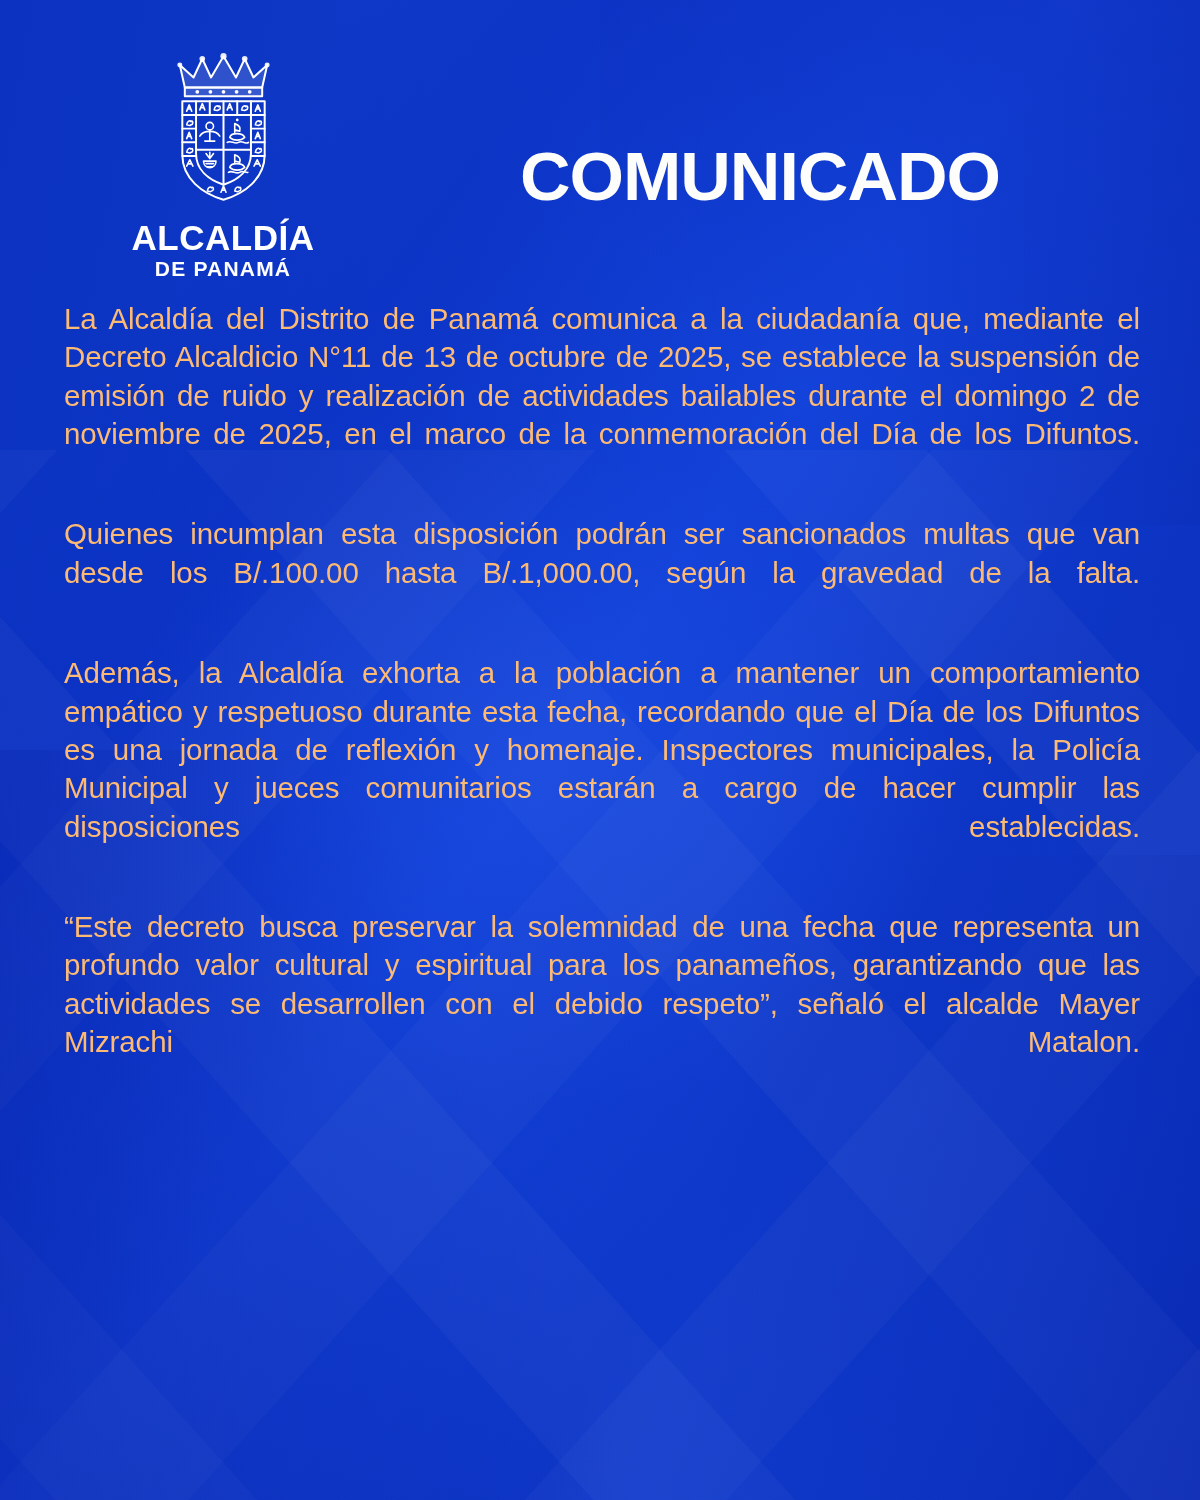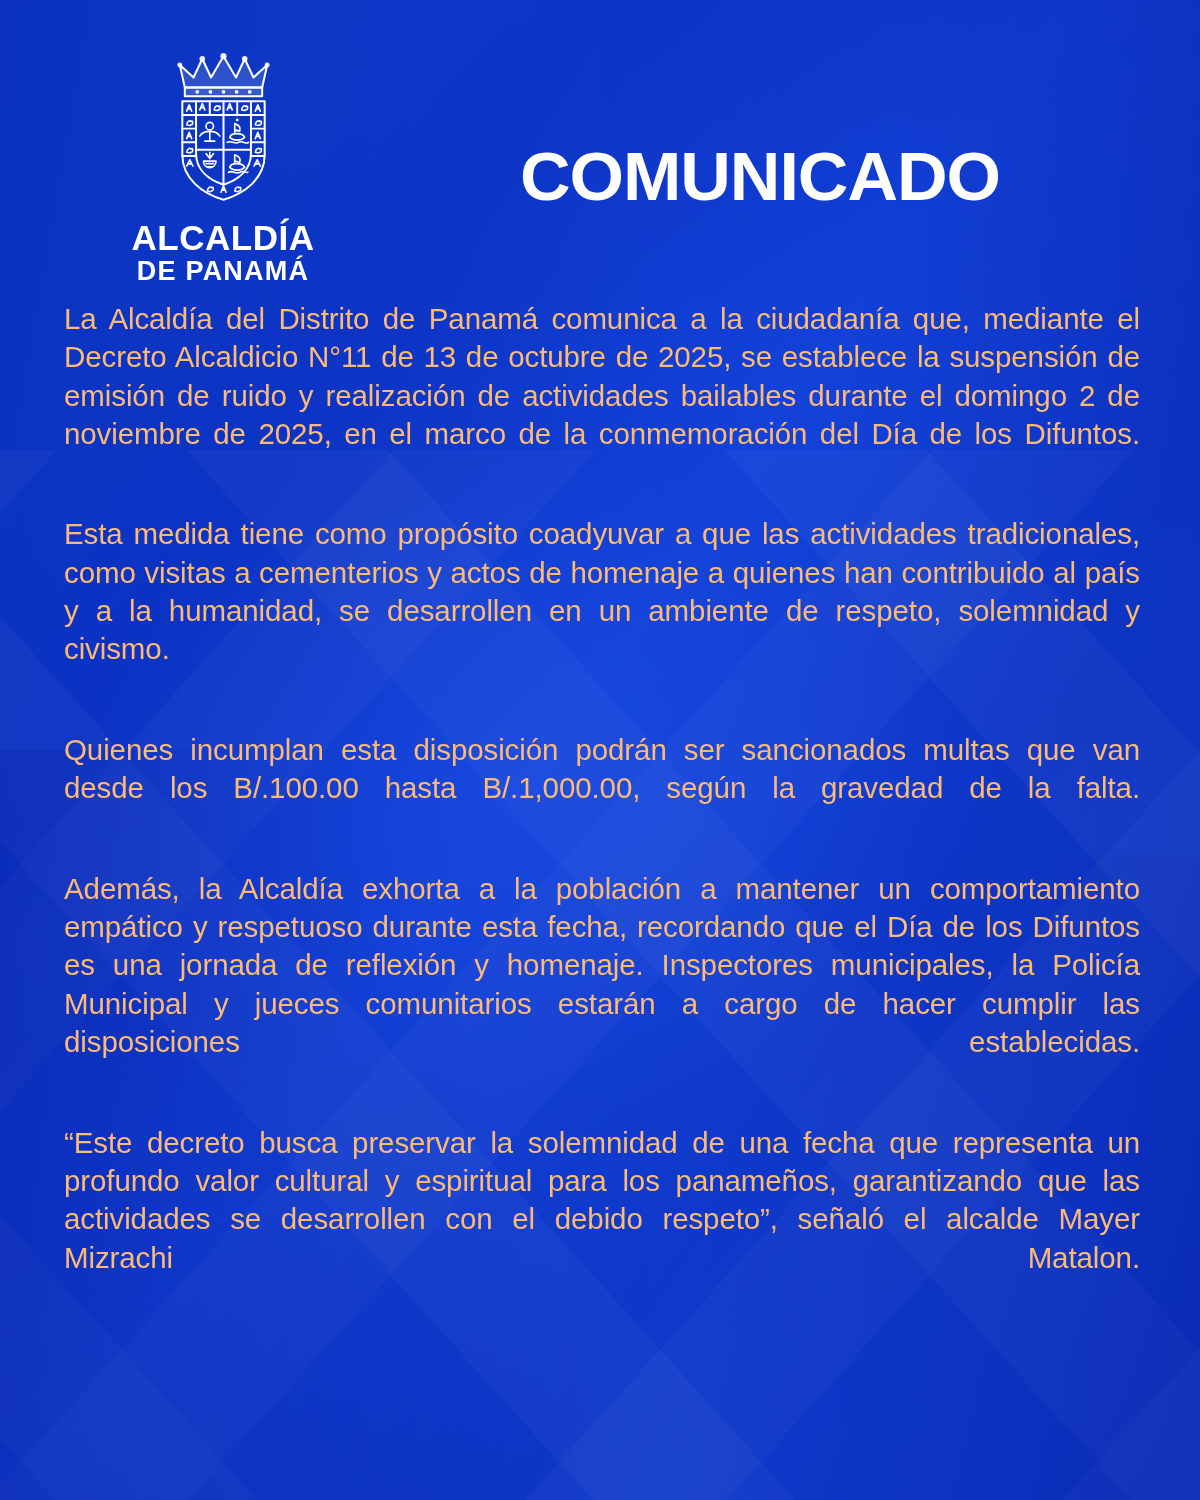"DE PANAMÁ" .brand-sub { font-size: 27px -> 21px }
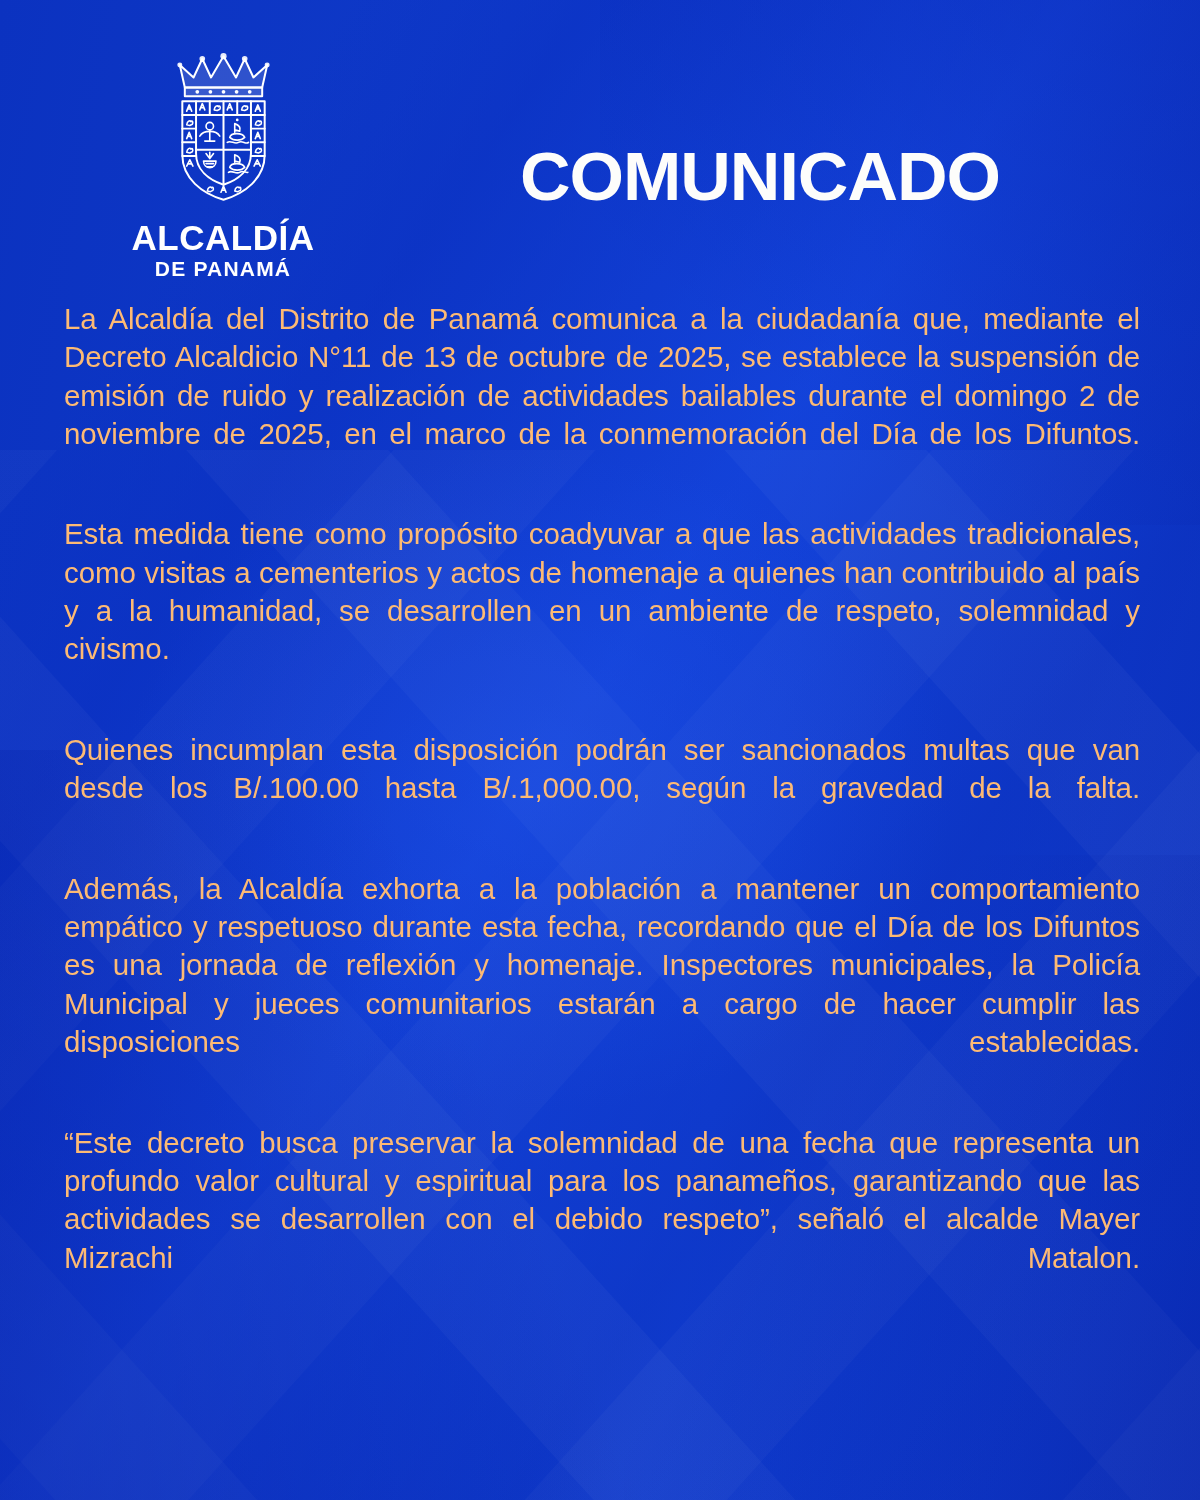"Esta medida tiene como propósito" p.para { html: <p>Esta medida tiene como propósito coadyuvar a que las actividades tradicionales, como visitas a cementerios y actos de homenaje a quienes han contribuido al país y a la humanidad, se desarrollen en un ambiente de respeto, solemnidad y civismo.</p> -> none }
